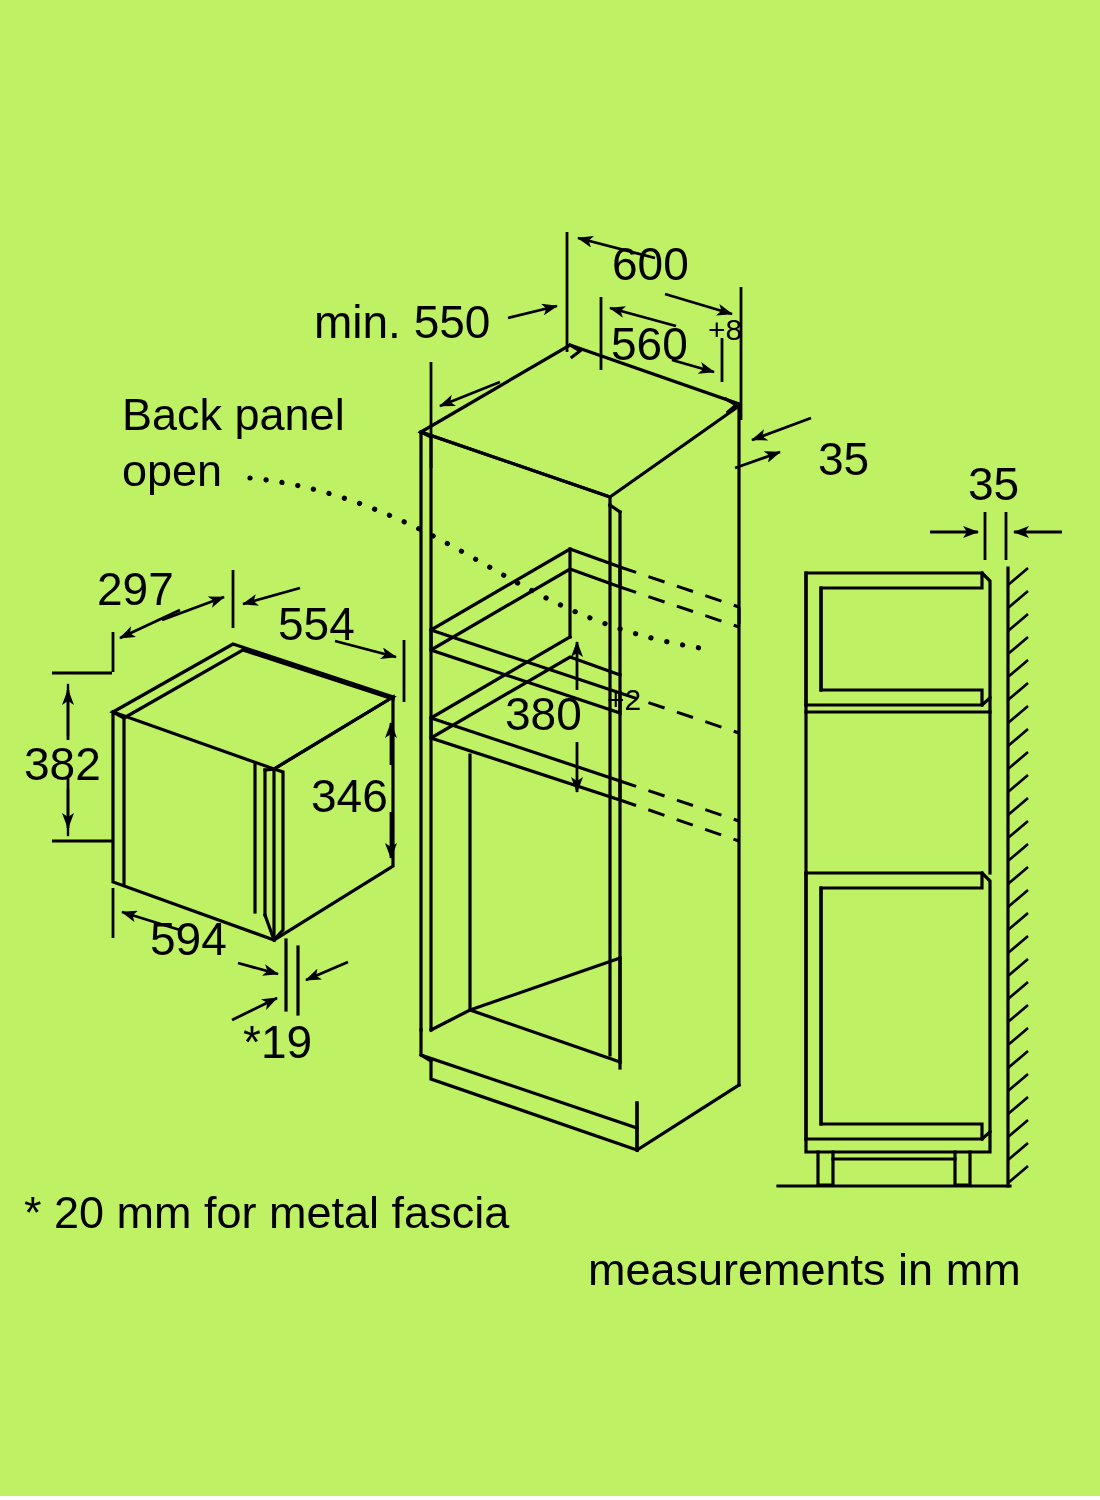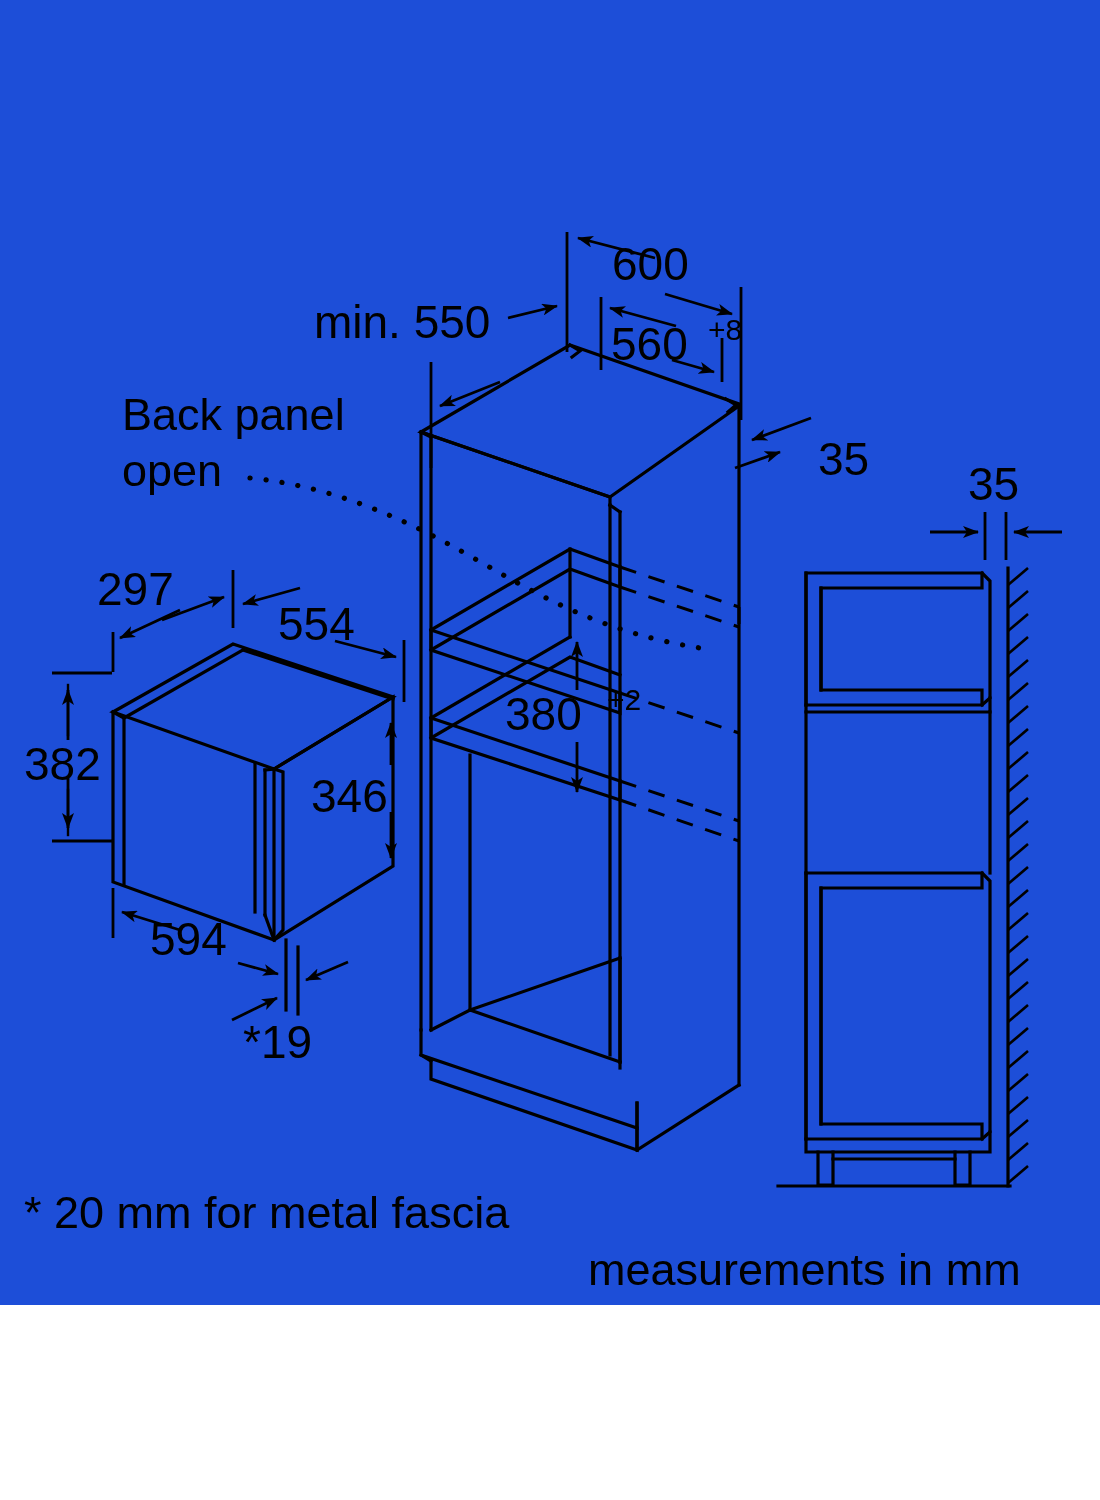"600" #stage { background: #1d4ed8 -> #bef264; height: 1305px -> 1496px }
